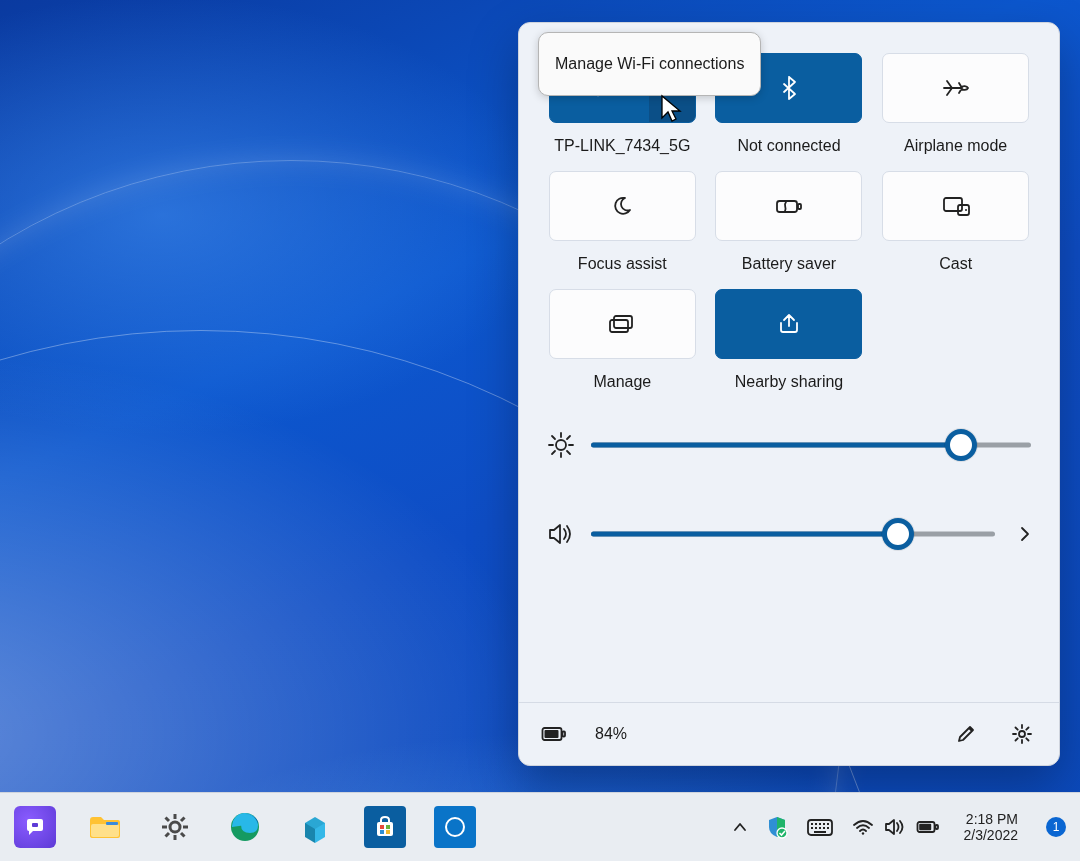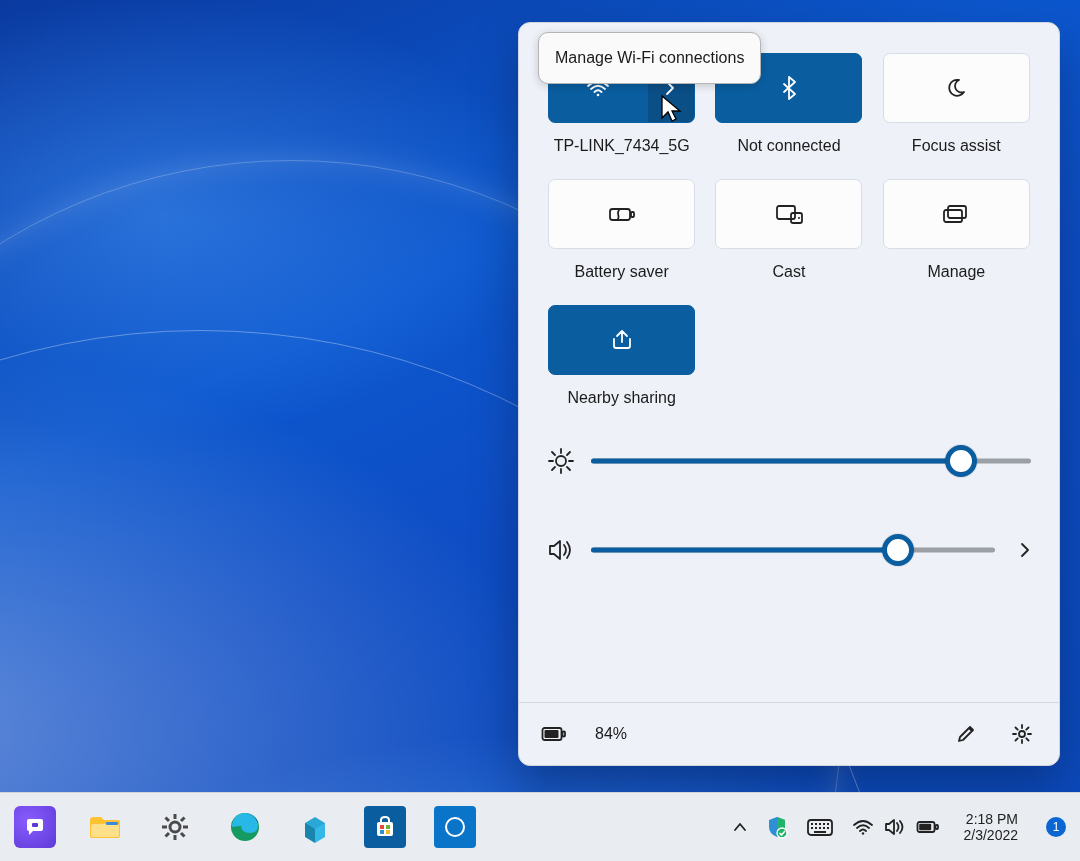"Manage Wi-Fi connections" .tooltip { padding: 16px 16px -> 22px 16px }
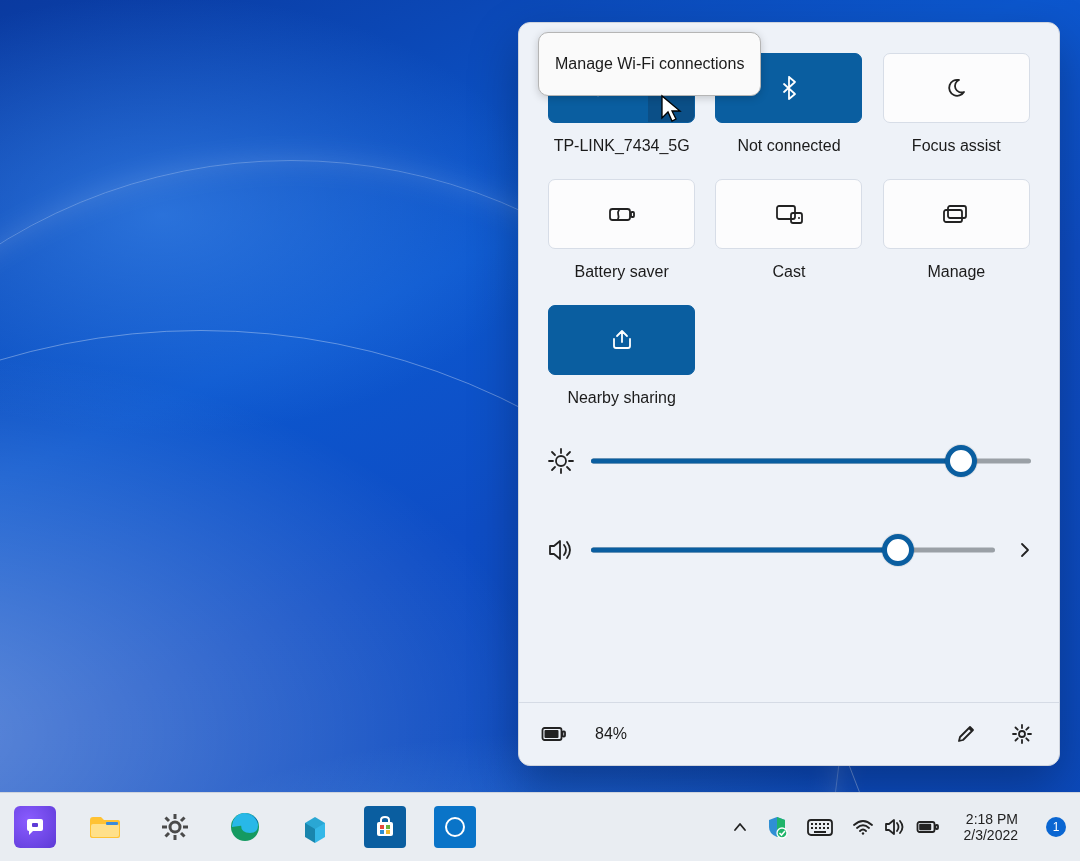"TP-LINK_7434_5G" .grid { gap: none -> 16px }
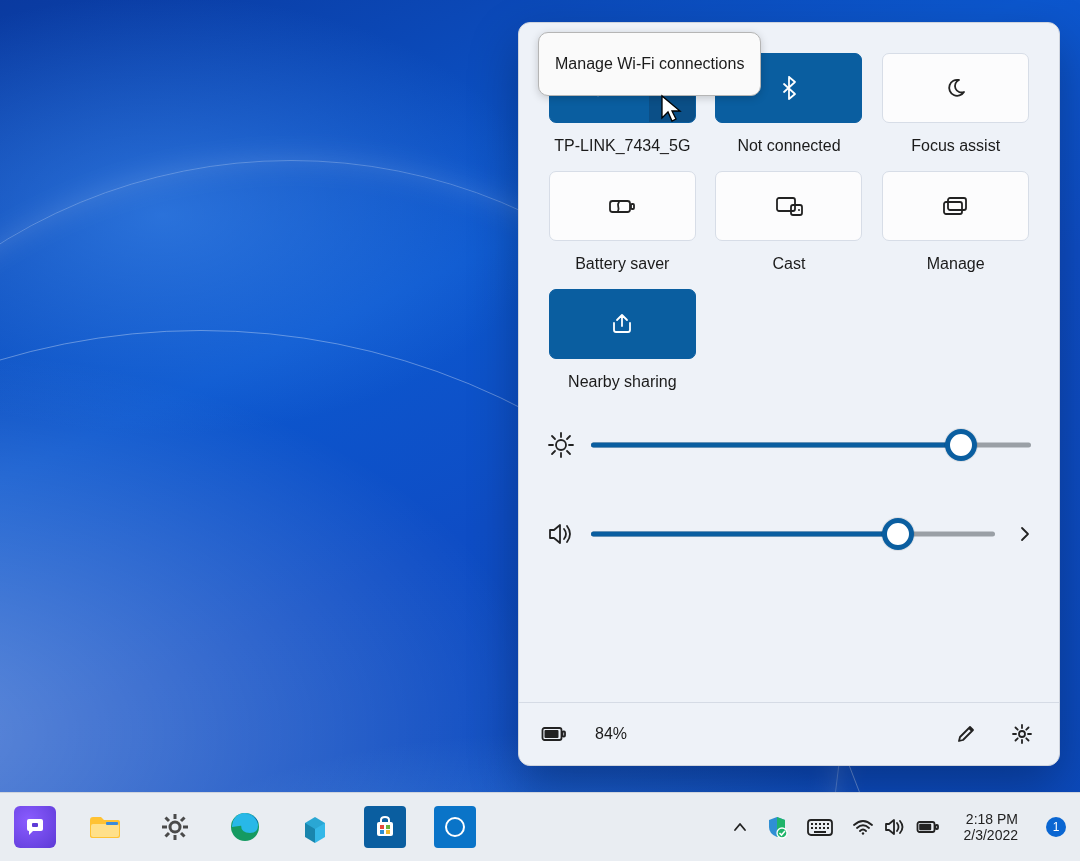"Airplane mode" div.tile { html: none -> <div> <div> <span> <svg> <path></path> </svg> </span> </div> <div>Airplane mode</div> </div> }
